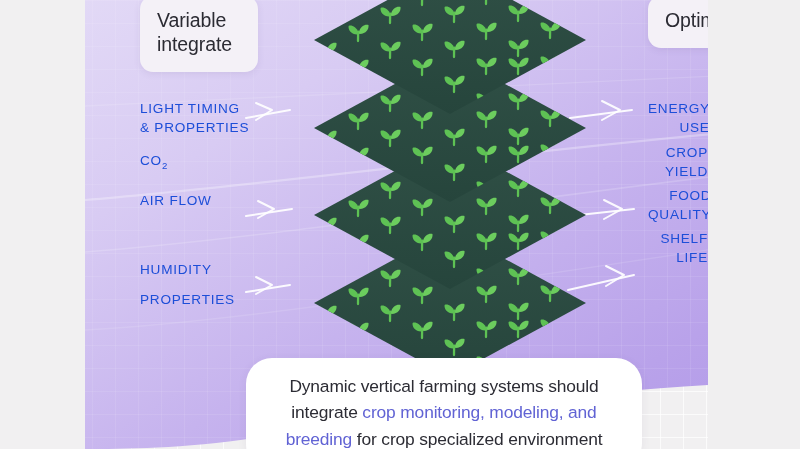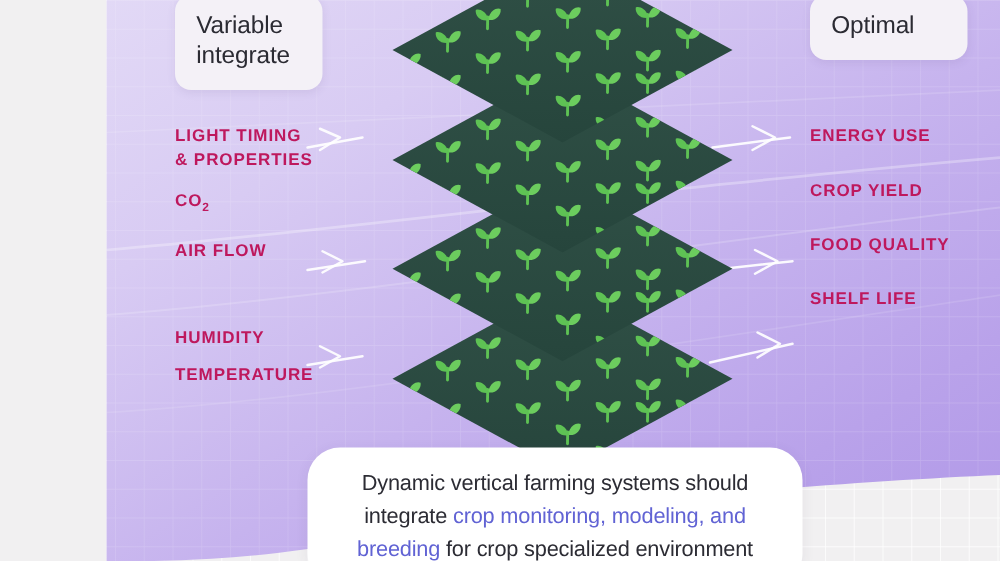"Variable" #stage { width: 800px -> 708px }
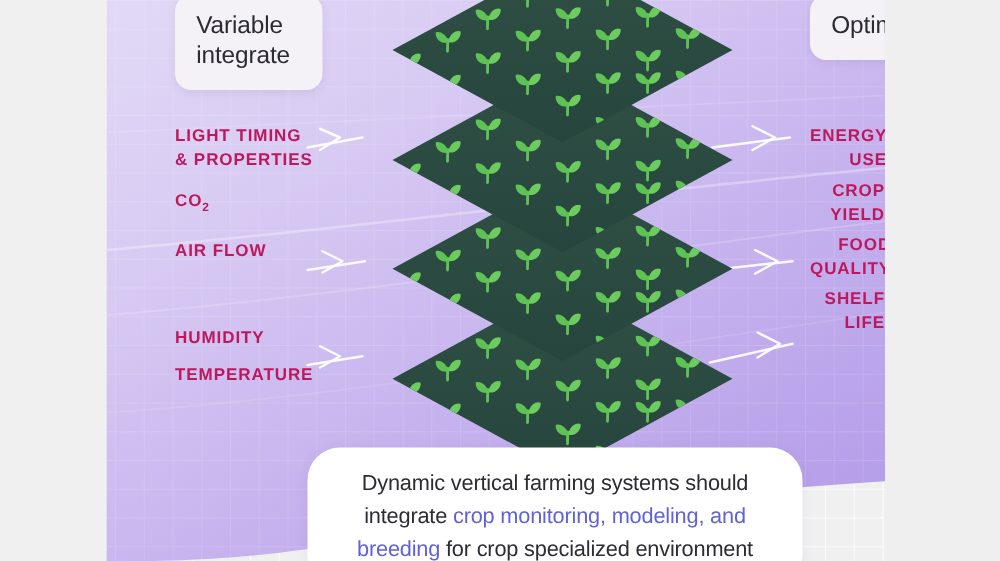"LIGHT TIMING" .side-label { color: #be185d -> #1d4ed8; font-weight: 700 -> 400 }
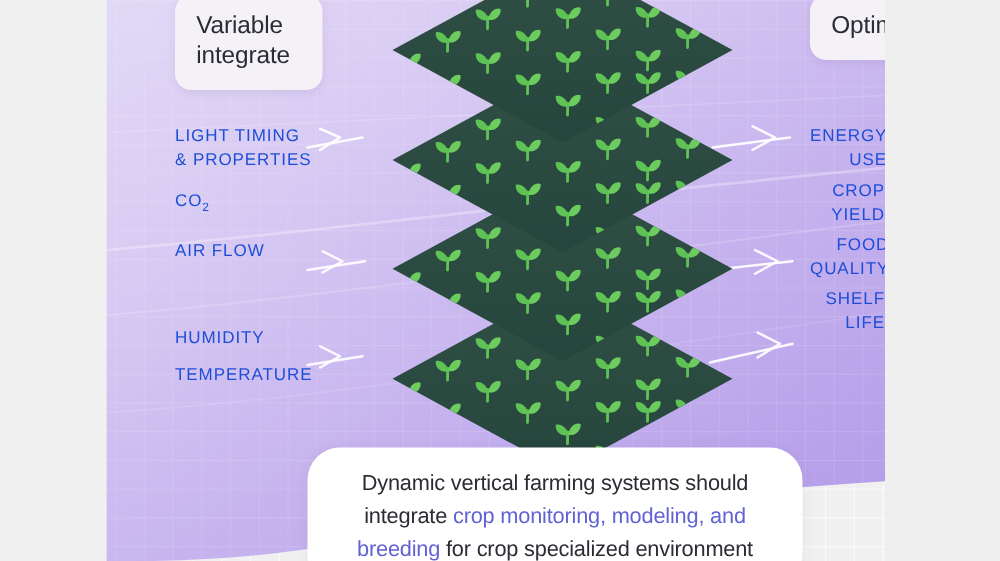"TEMPERATURE" div { text: TEMPERATURE -> PROPERTIES }
